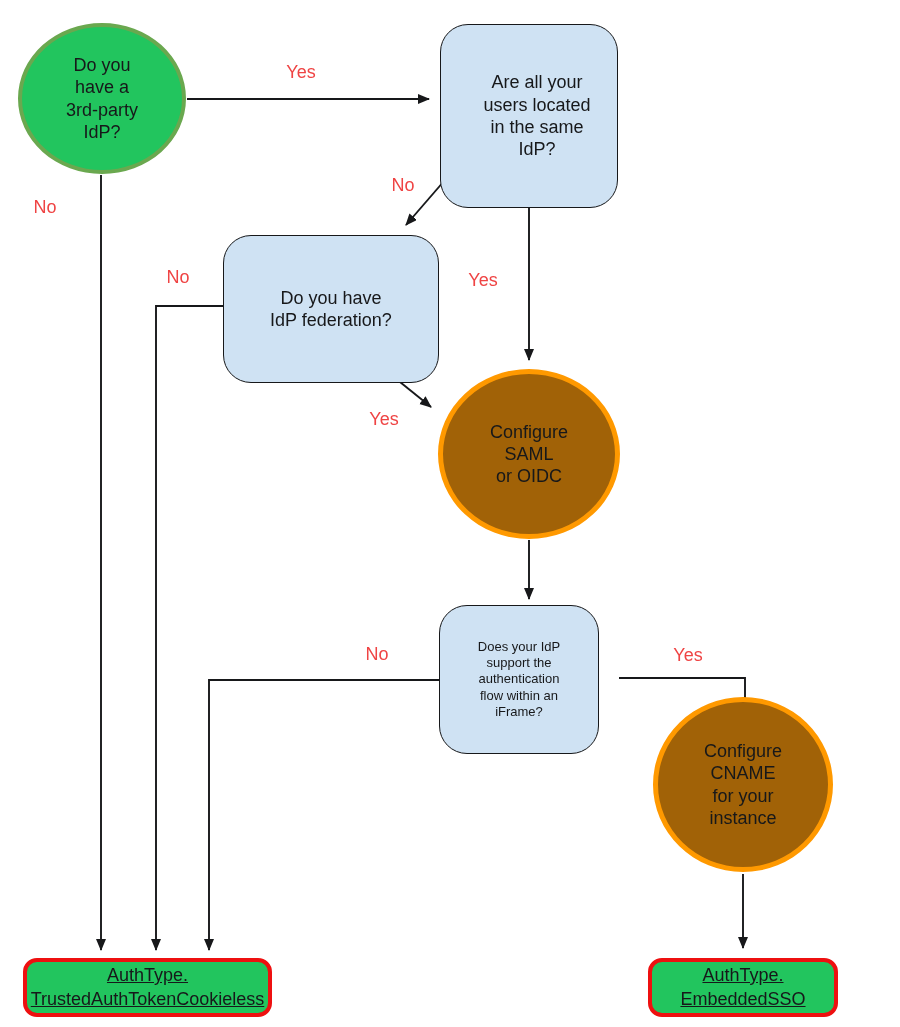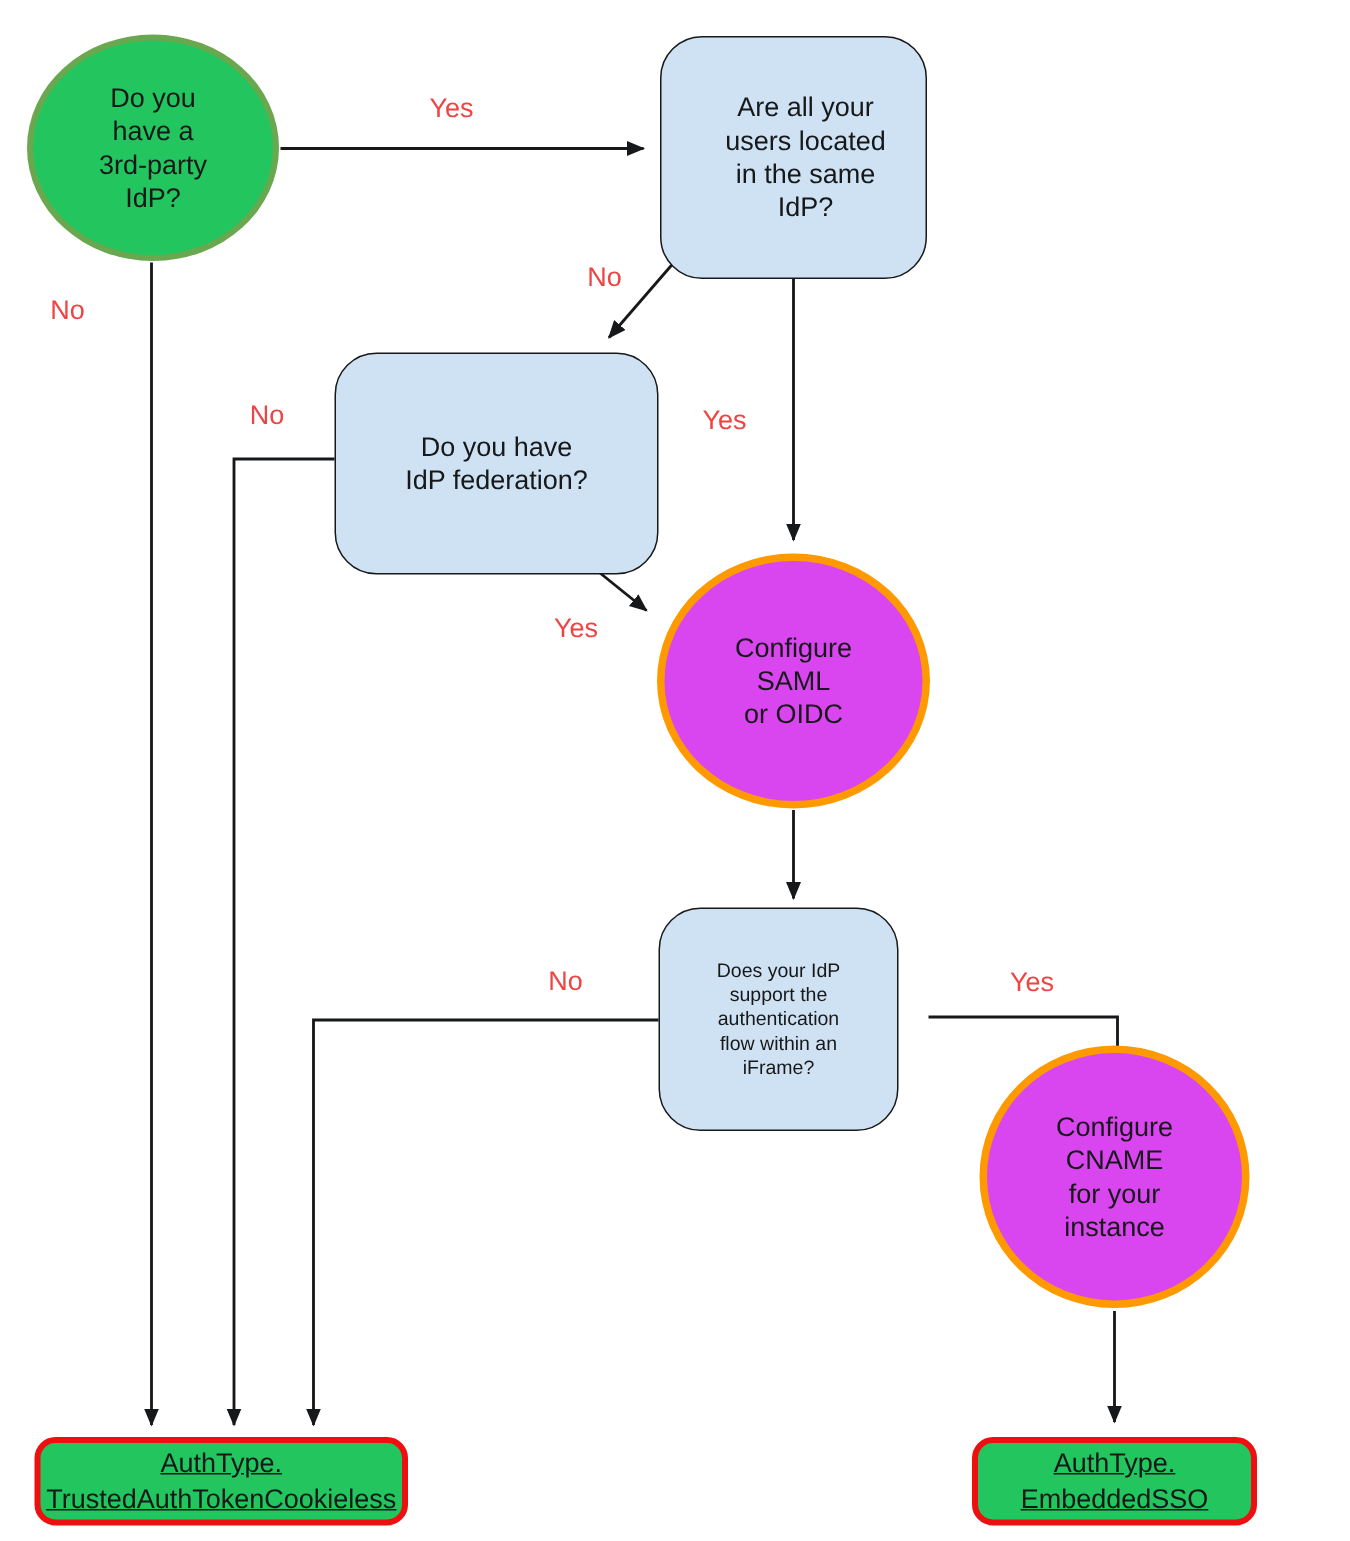"Are all your" #node-same-idp { height: 162px -> 184px }
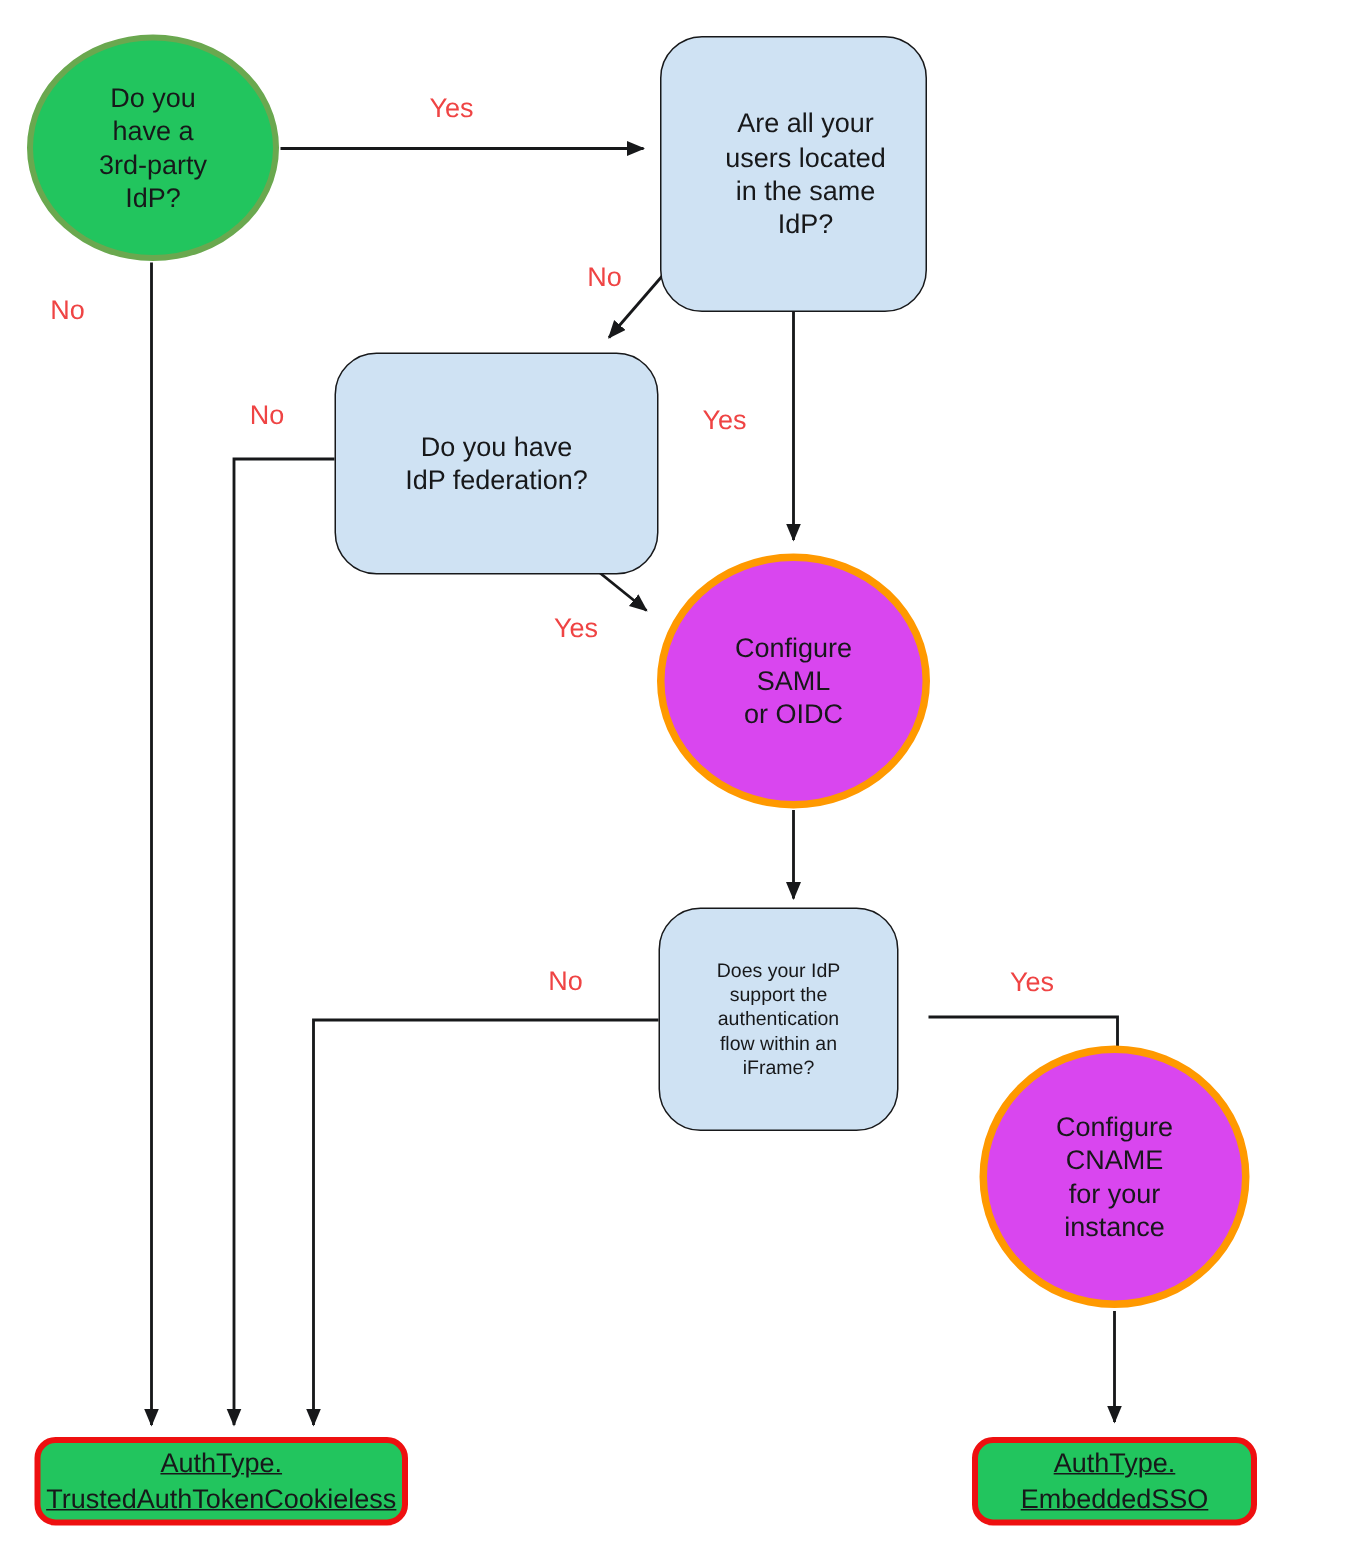"Configure" .node-orange { background: #d946ef -> #a16207 }
